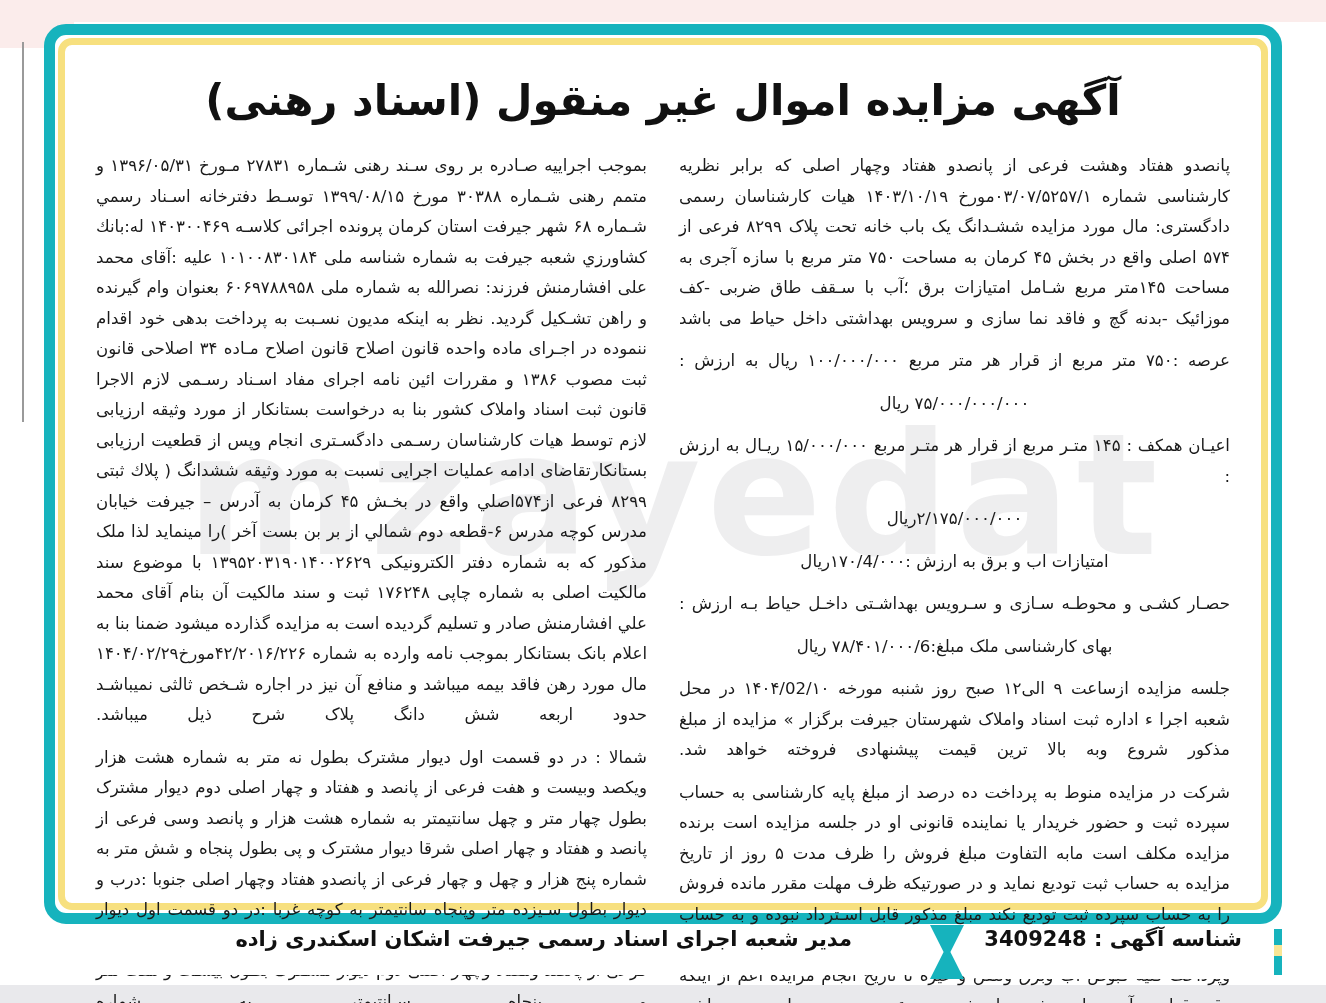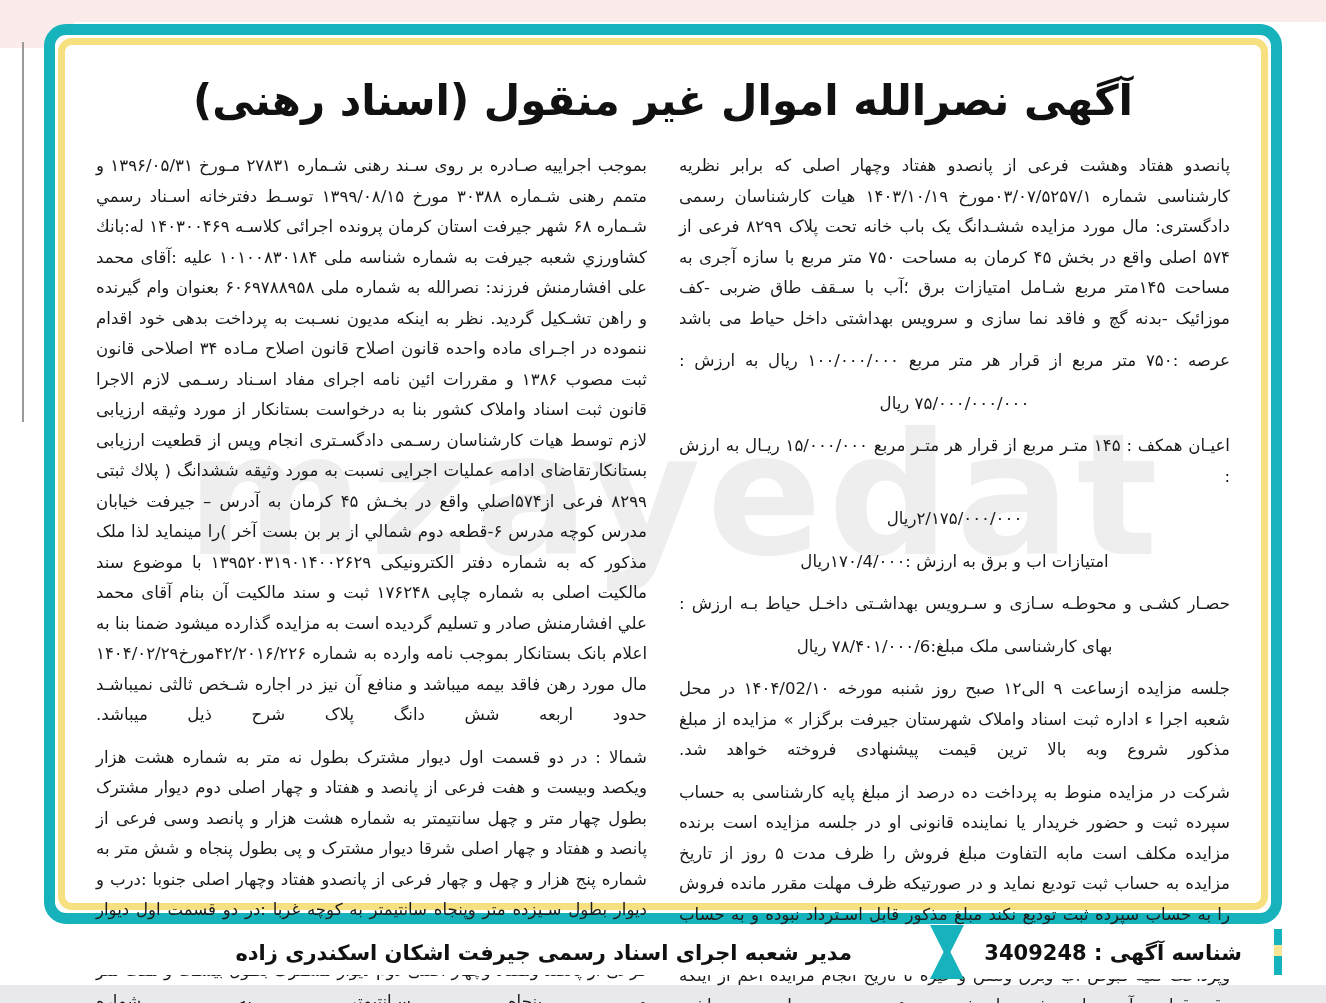"آگهی نصرالله اموال غیر منقول" div { text: نصرالله -> مزایده }
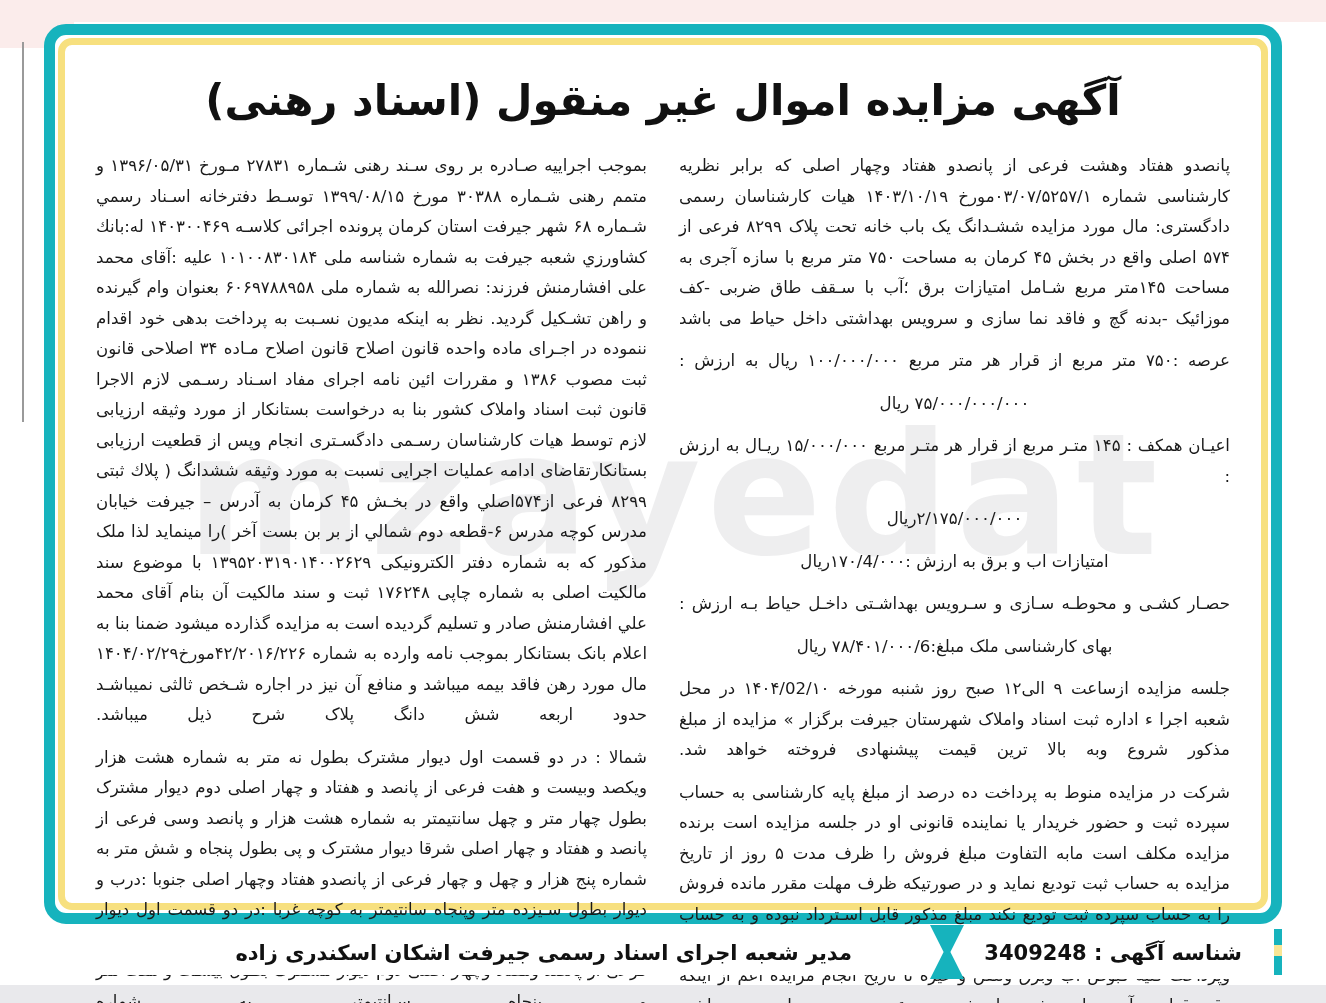"مدیر شعبه اجرای اسناد رسمی" .footer-text { top: 20px -> 6px }
